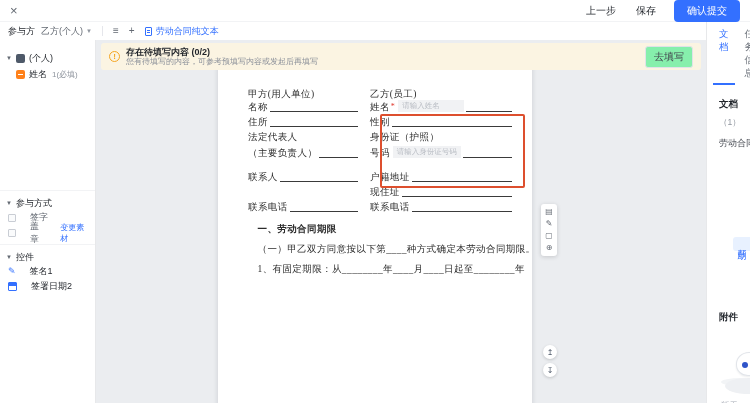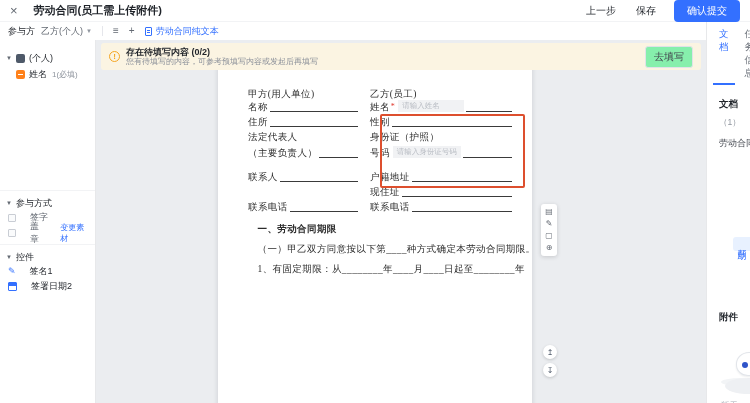"劳动合同(员工需上传附件)" span.title { html: <span>劳动合同(员工需上传附件)</span> -> none }
